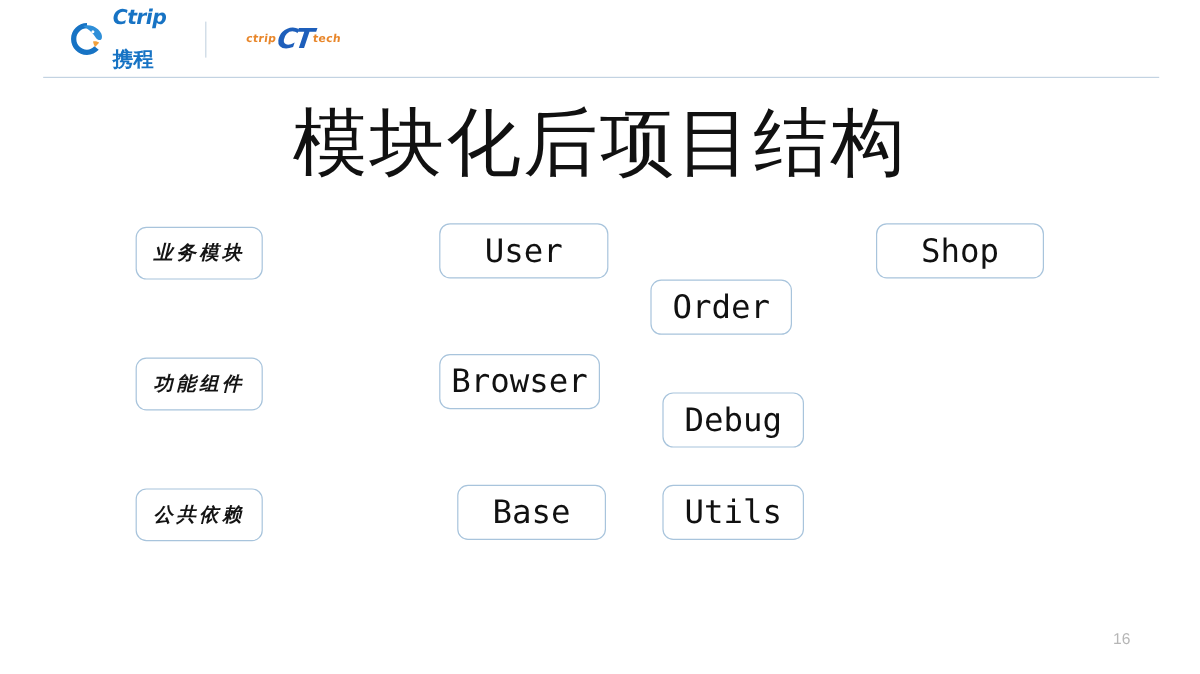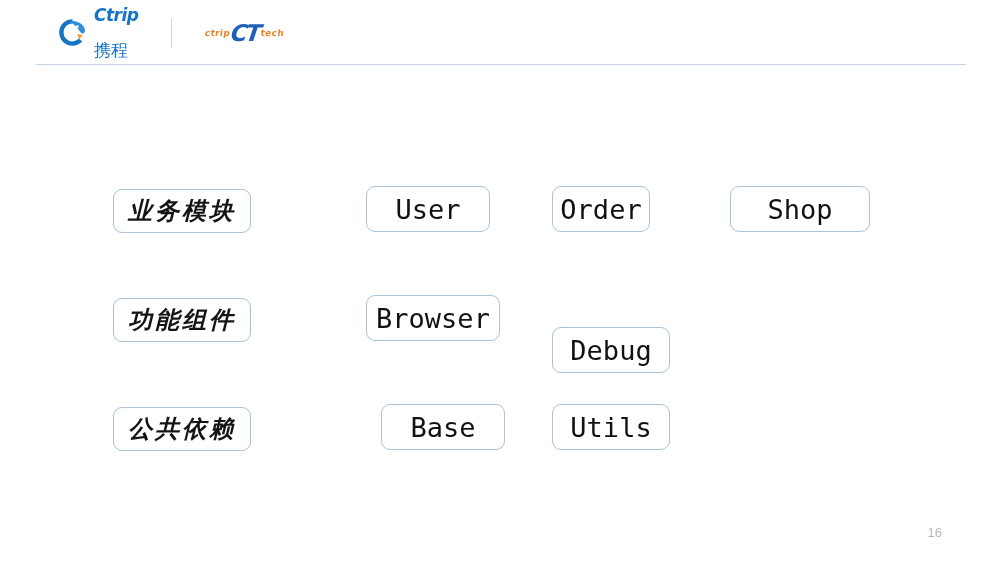"携程" .ctrip-cn { font-weight: normal -> bold }
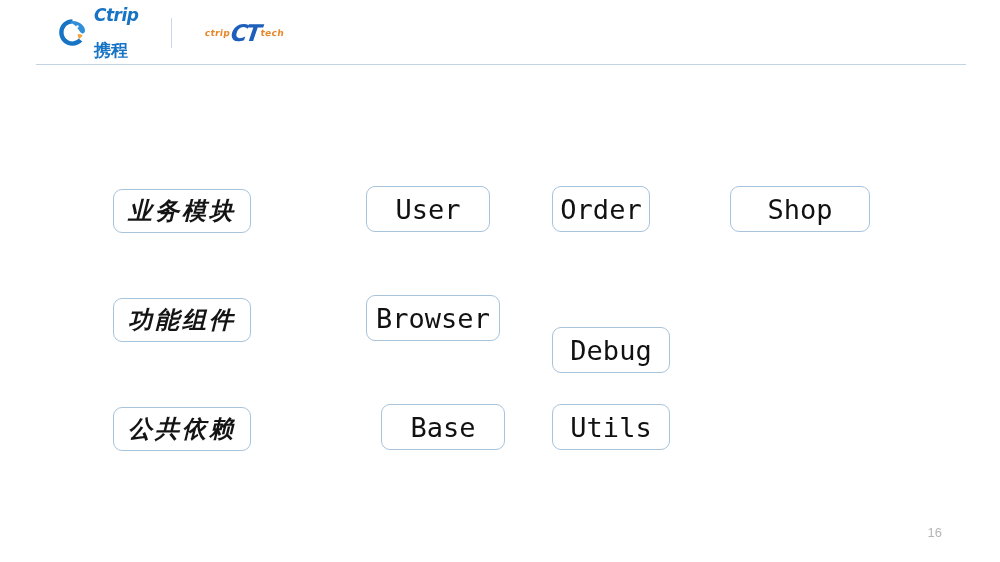"模块化后项目结构" div.slide-title { html: none -> <div>模块化后项目结构</div> }
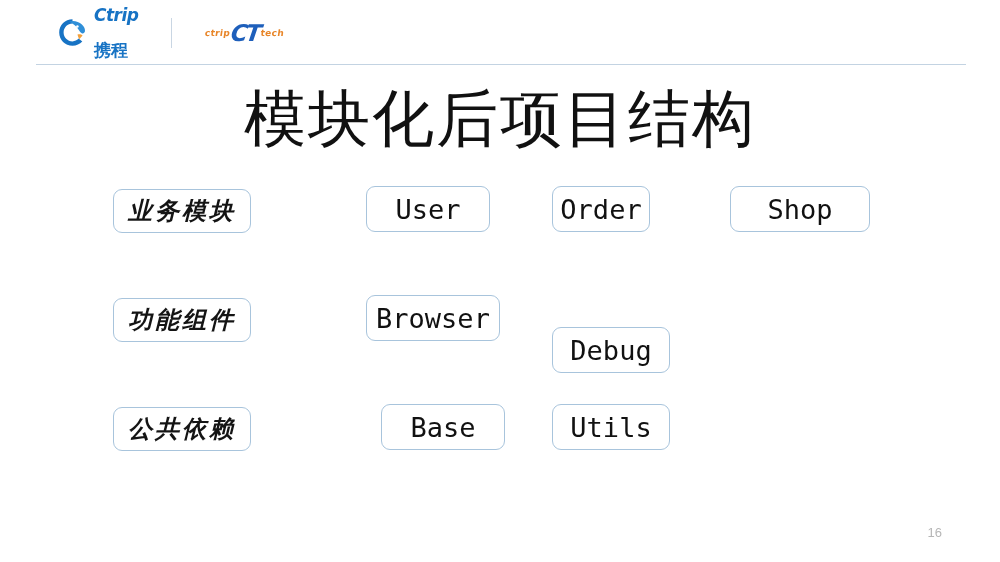"业务模块" .row-label span { font-size: 24px -> 16px }
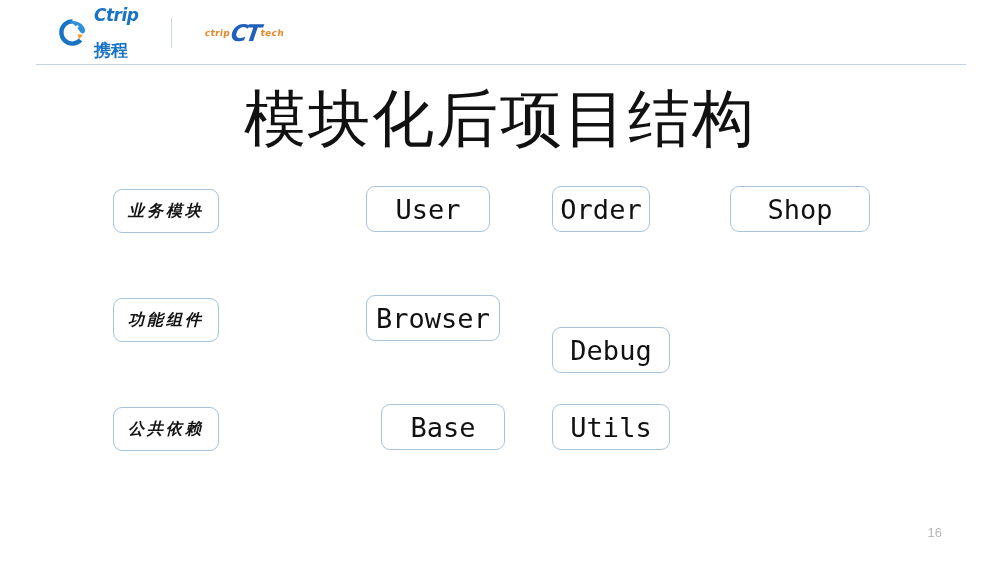"User" div.module-box { width: 124px -> 141px }
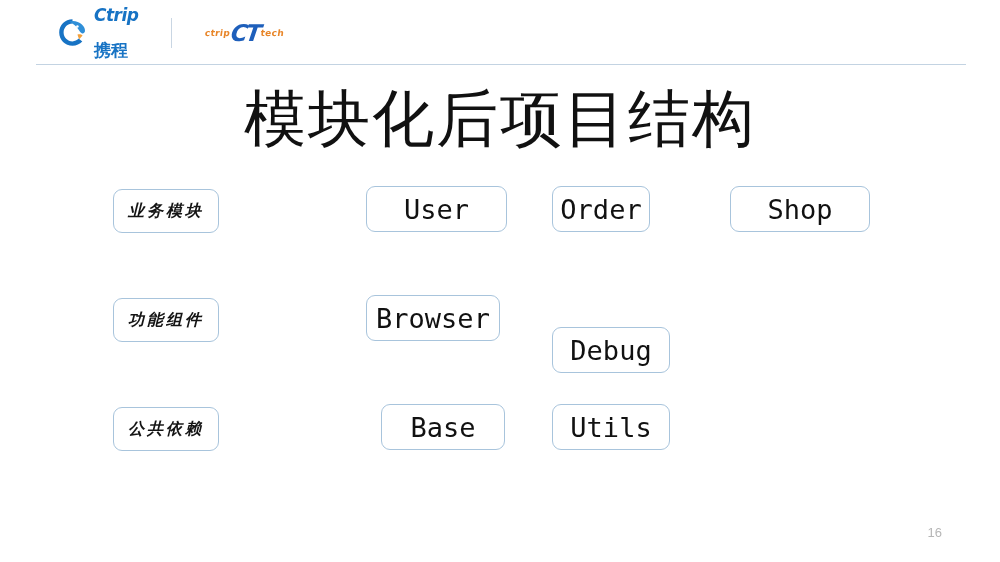"Order" div.module-box { left: 186px -> 176px; margin-top: none -> 47px; width: 98px -> 118px }
